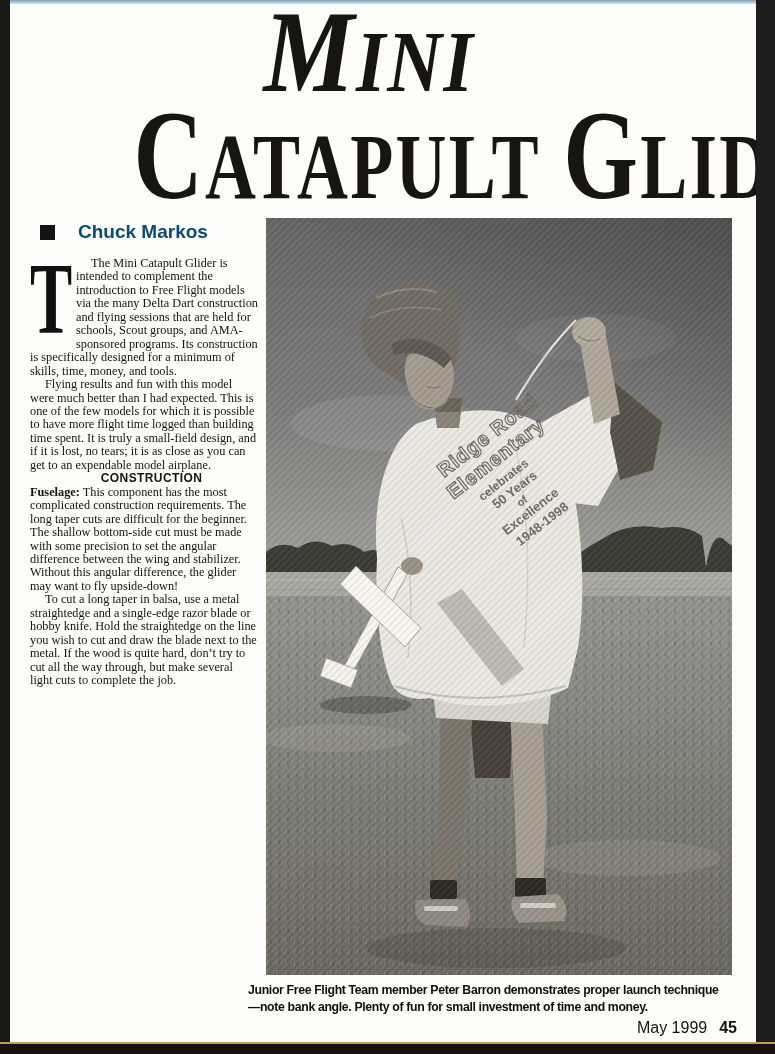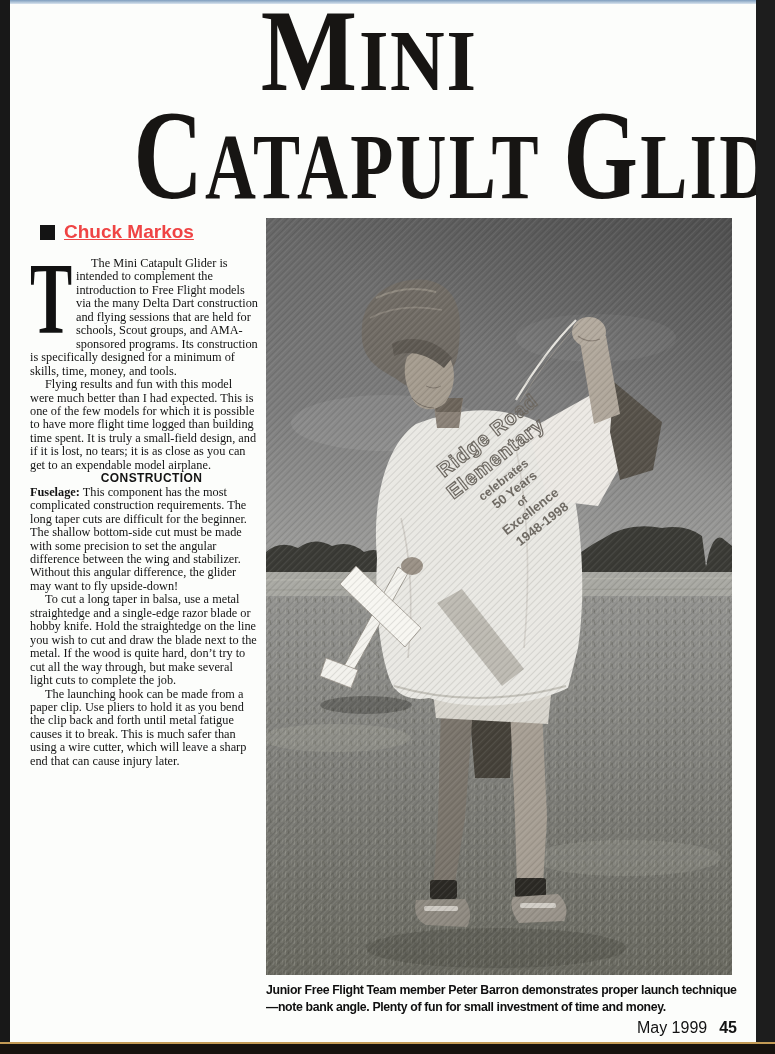"MINI" .title-line1 { font-style: none -> italic; line-height: 78px -> 56px; top: 12px -> 24px }
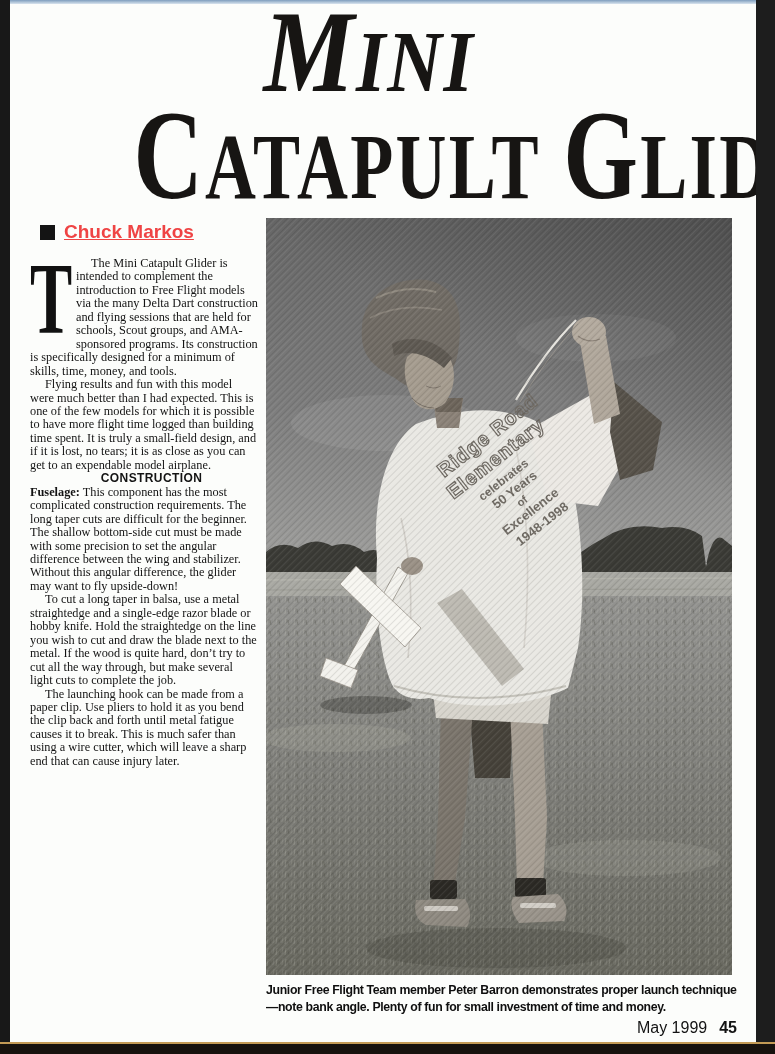"Chuck Markos" .byline { color: #ef4444 -> #0c4a6e; gap: 9px -> 23px; text-decoration: underline -> none }
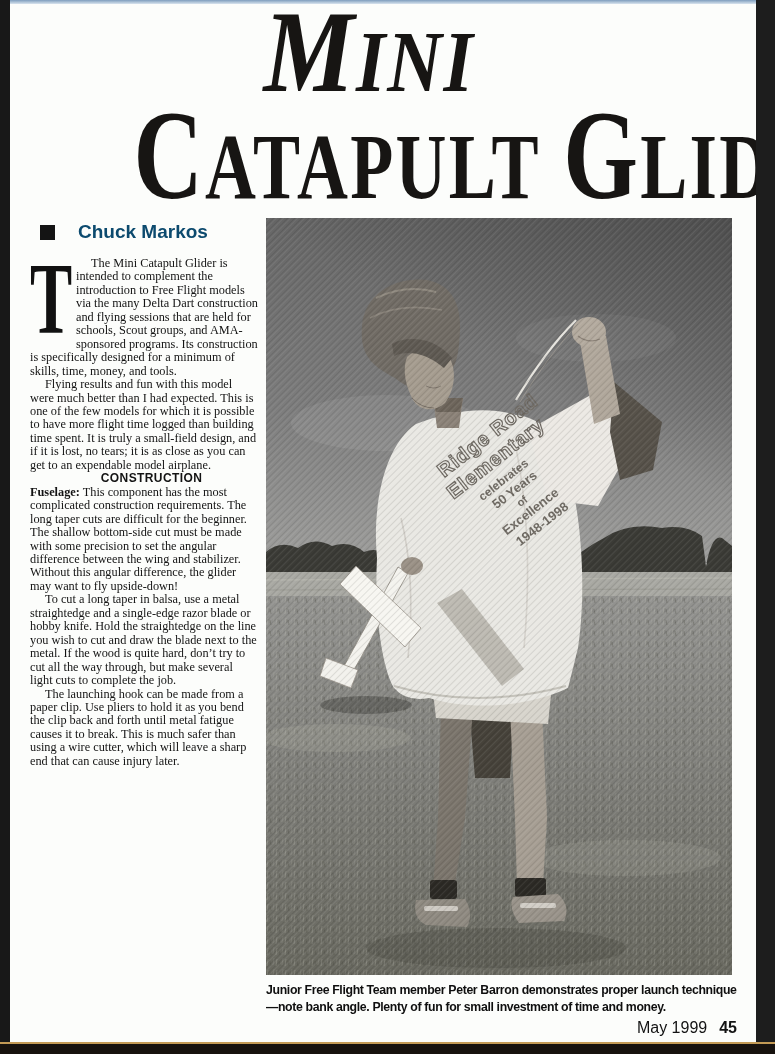"The launching hook can be" p { html: <p>The launching hook can be made from a paper clip. Use pliers to hold it as you bend the clip back and forth until metal fatigue causes it to break. This is much safer than using a wire cutter, which will leave a sharp end that can cause injury later.</p> -> none }
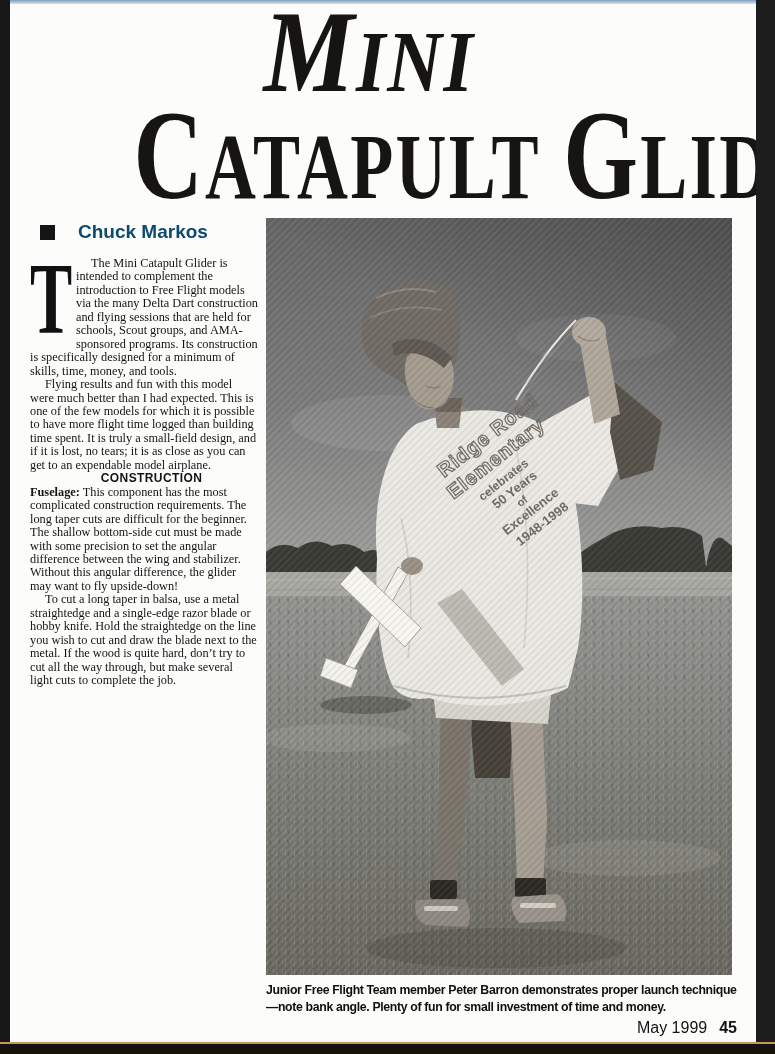"Junior Free Flight Team member" .caption { left: 266px -> 248px }
